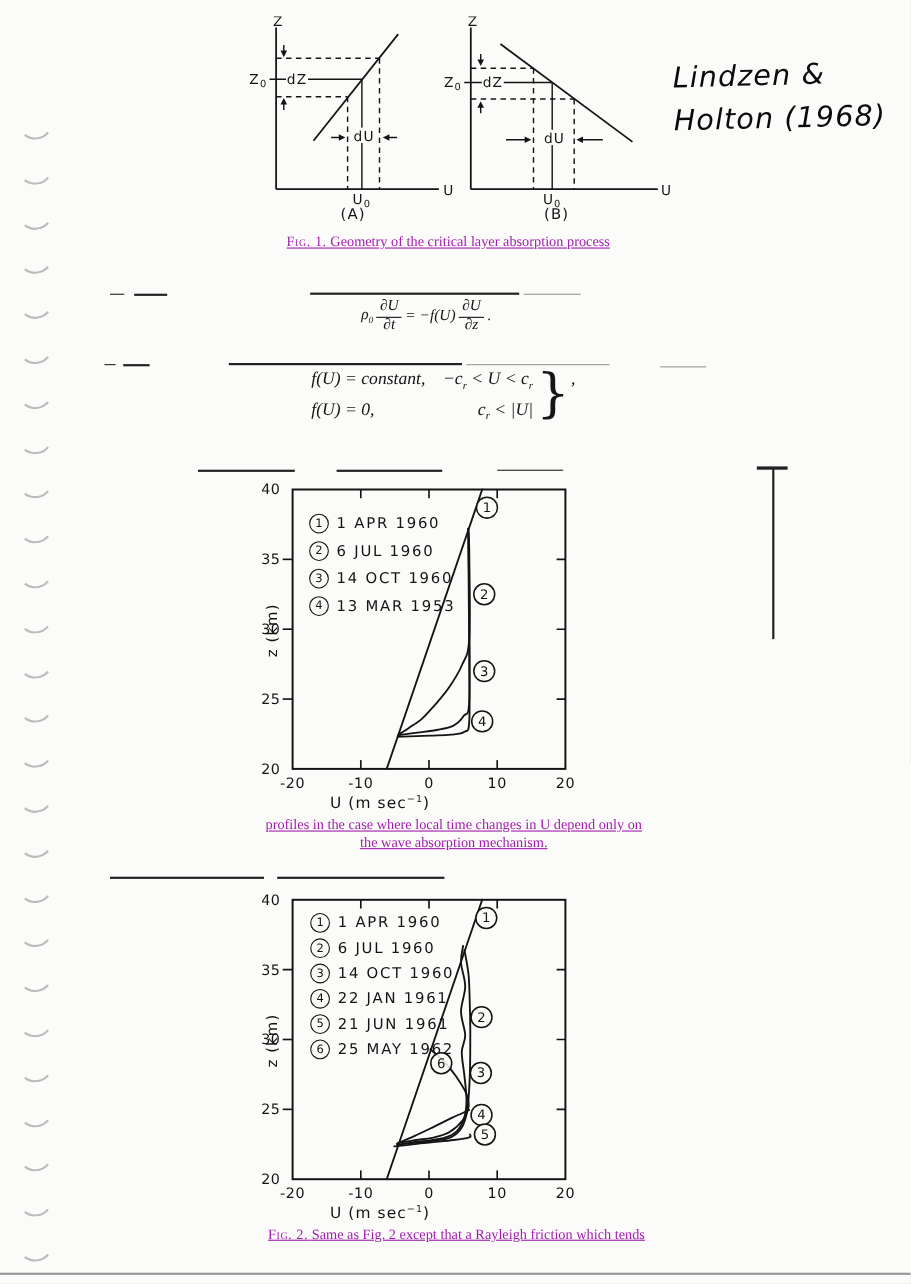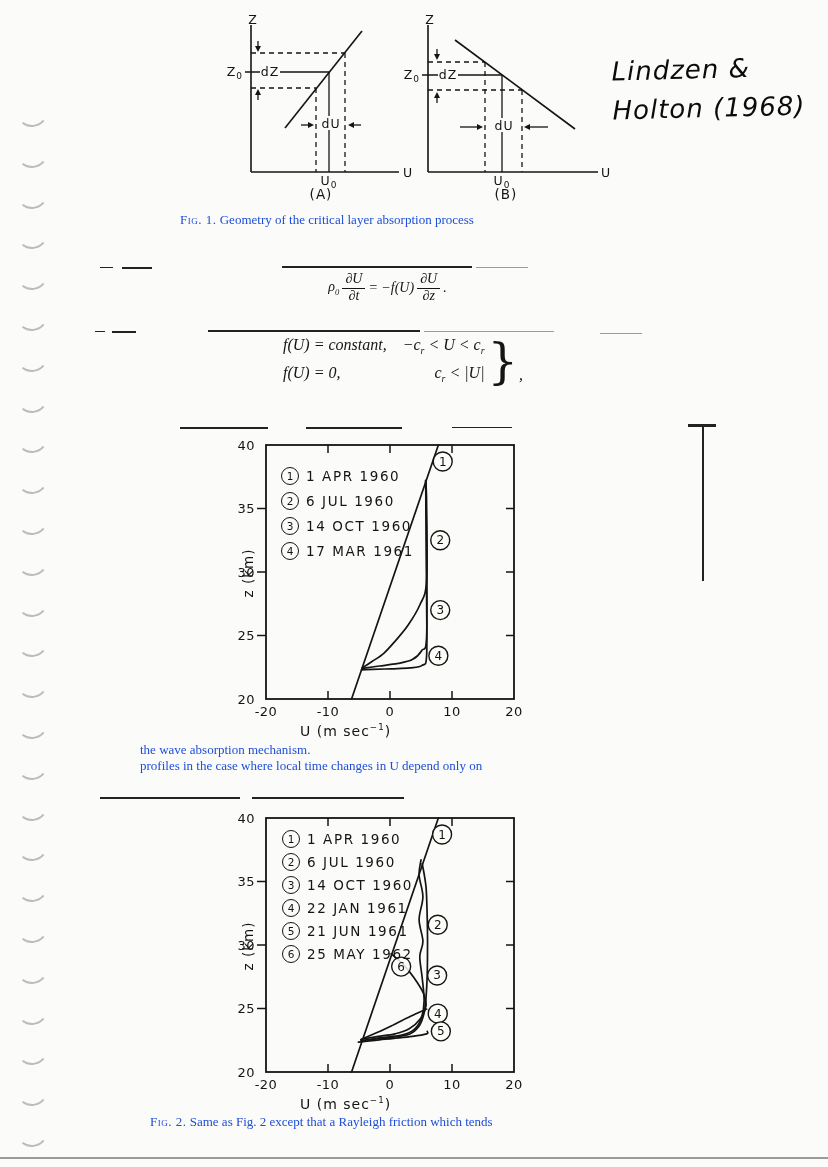"Fig. 1. Geometry of the" .caption { color: #1d4ed8 -> #a21caf; text-align: left -> center; text-decoration: none -> underline }
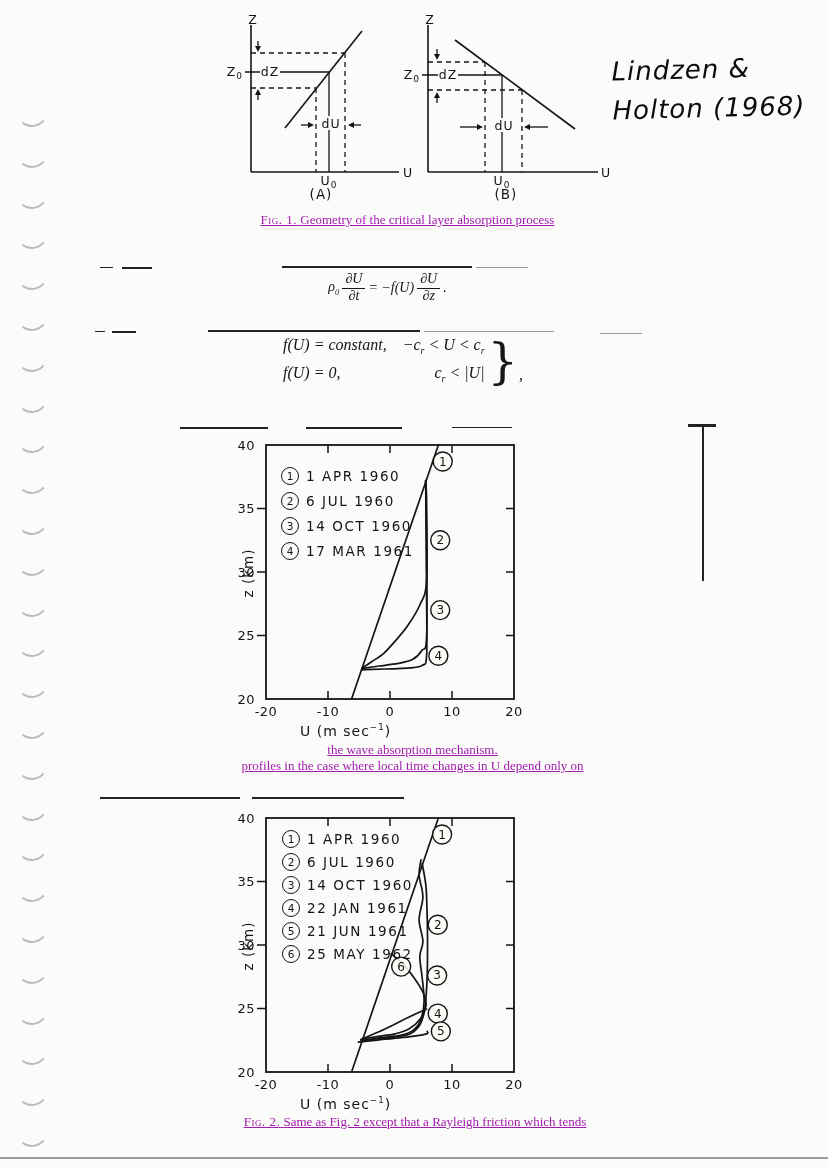"f(U) = constant," .eq2 { align-items: flex-end -> flex-start }
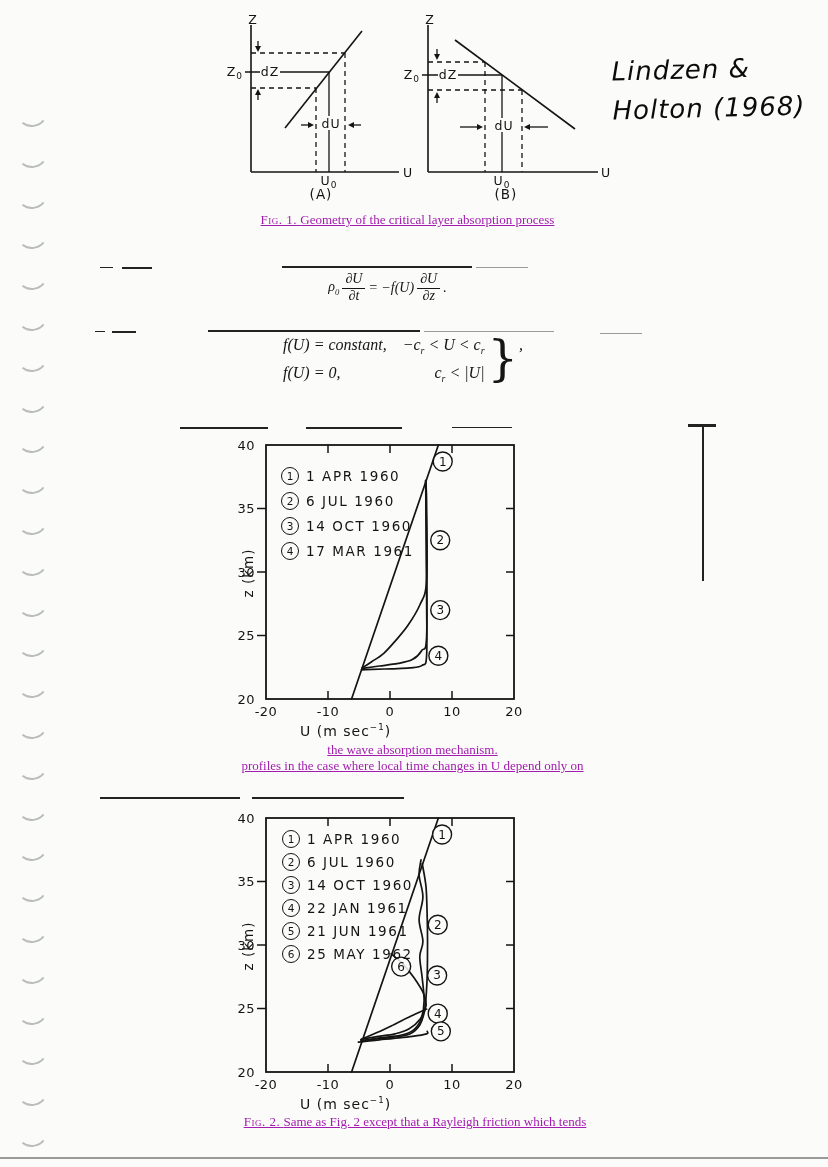"17 MAR 1961" span.legend-label { text: 17 MAR 1961 -> 13 MAR 1953 }
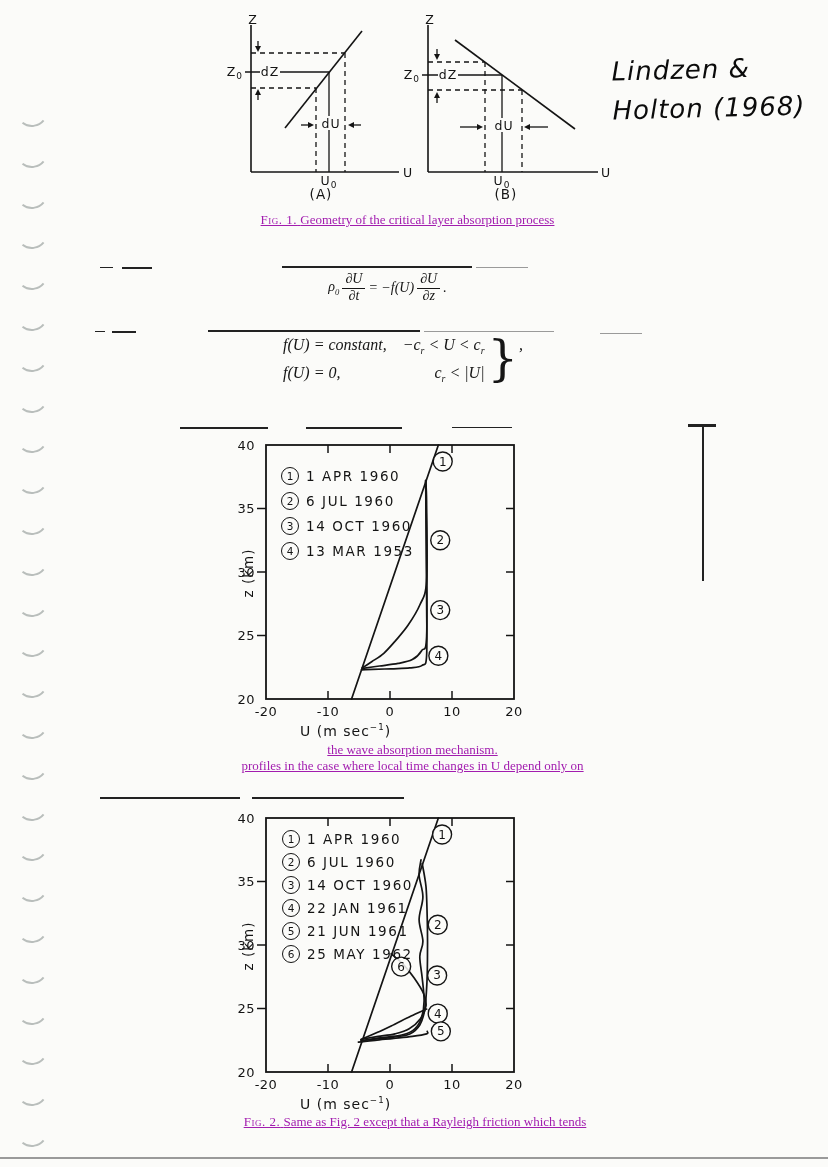"the wave absorption mechanism." div { order: before "profiles in the case where" -> after "profiles in the case where" }
